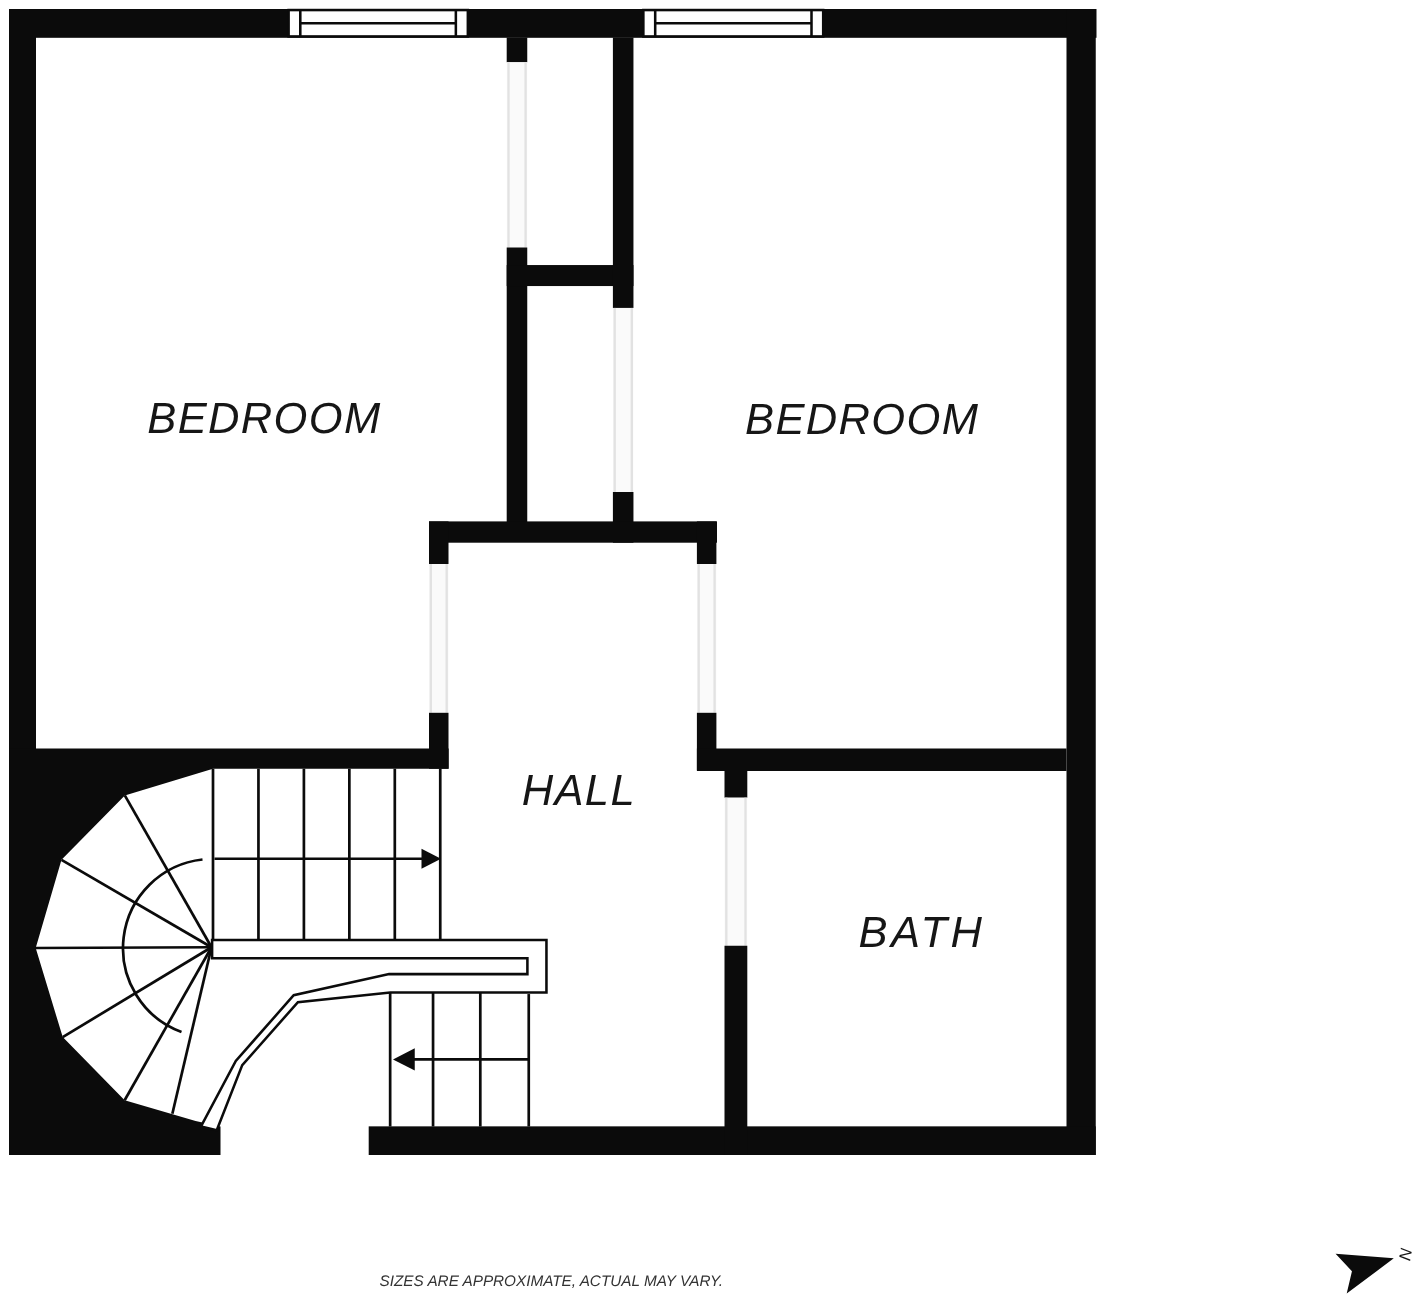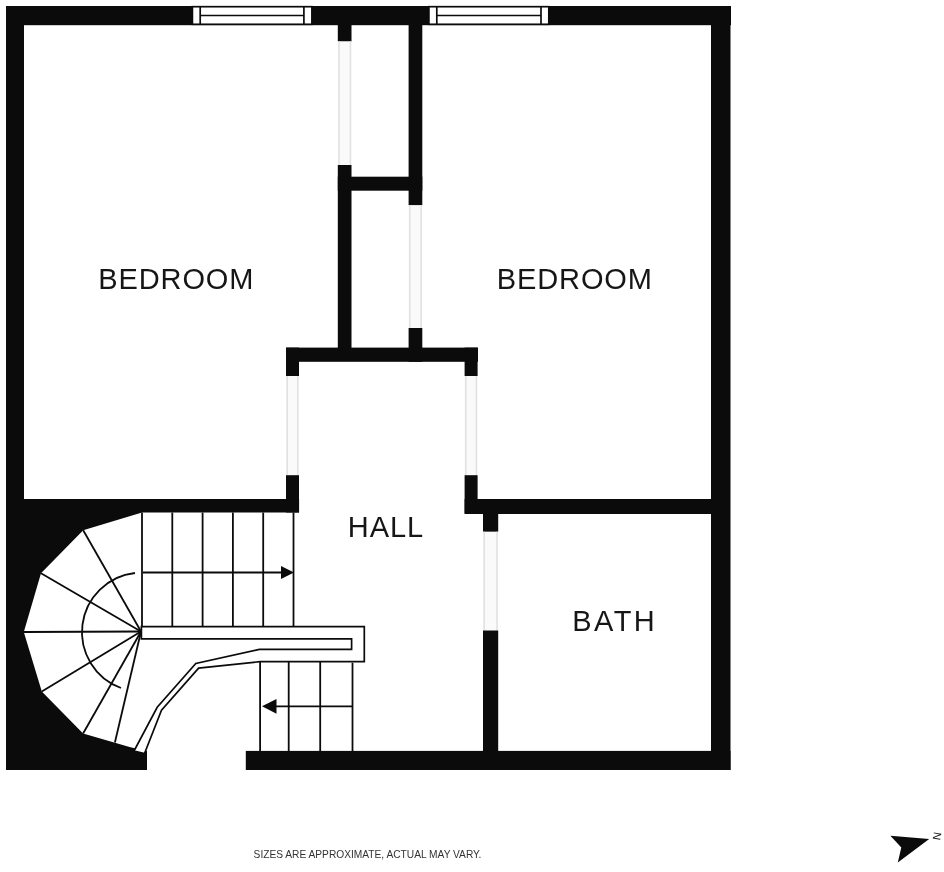"BEDROOM" .page { font-style: none -> italic }
